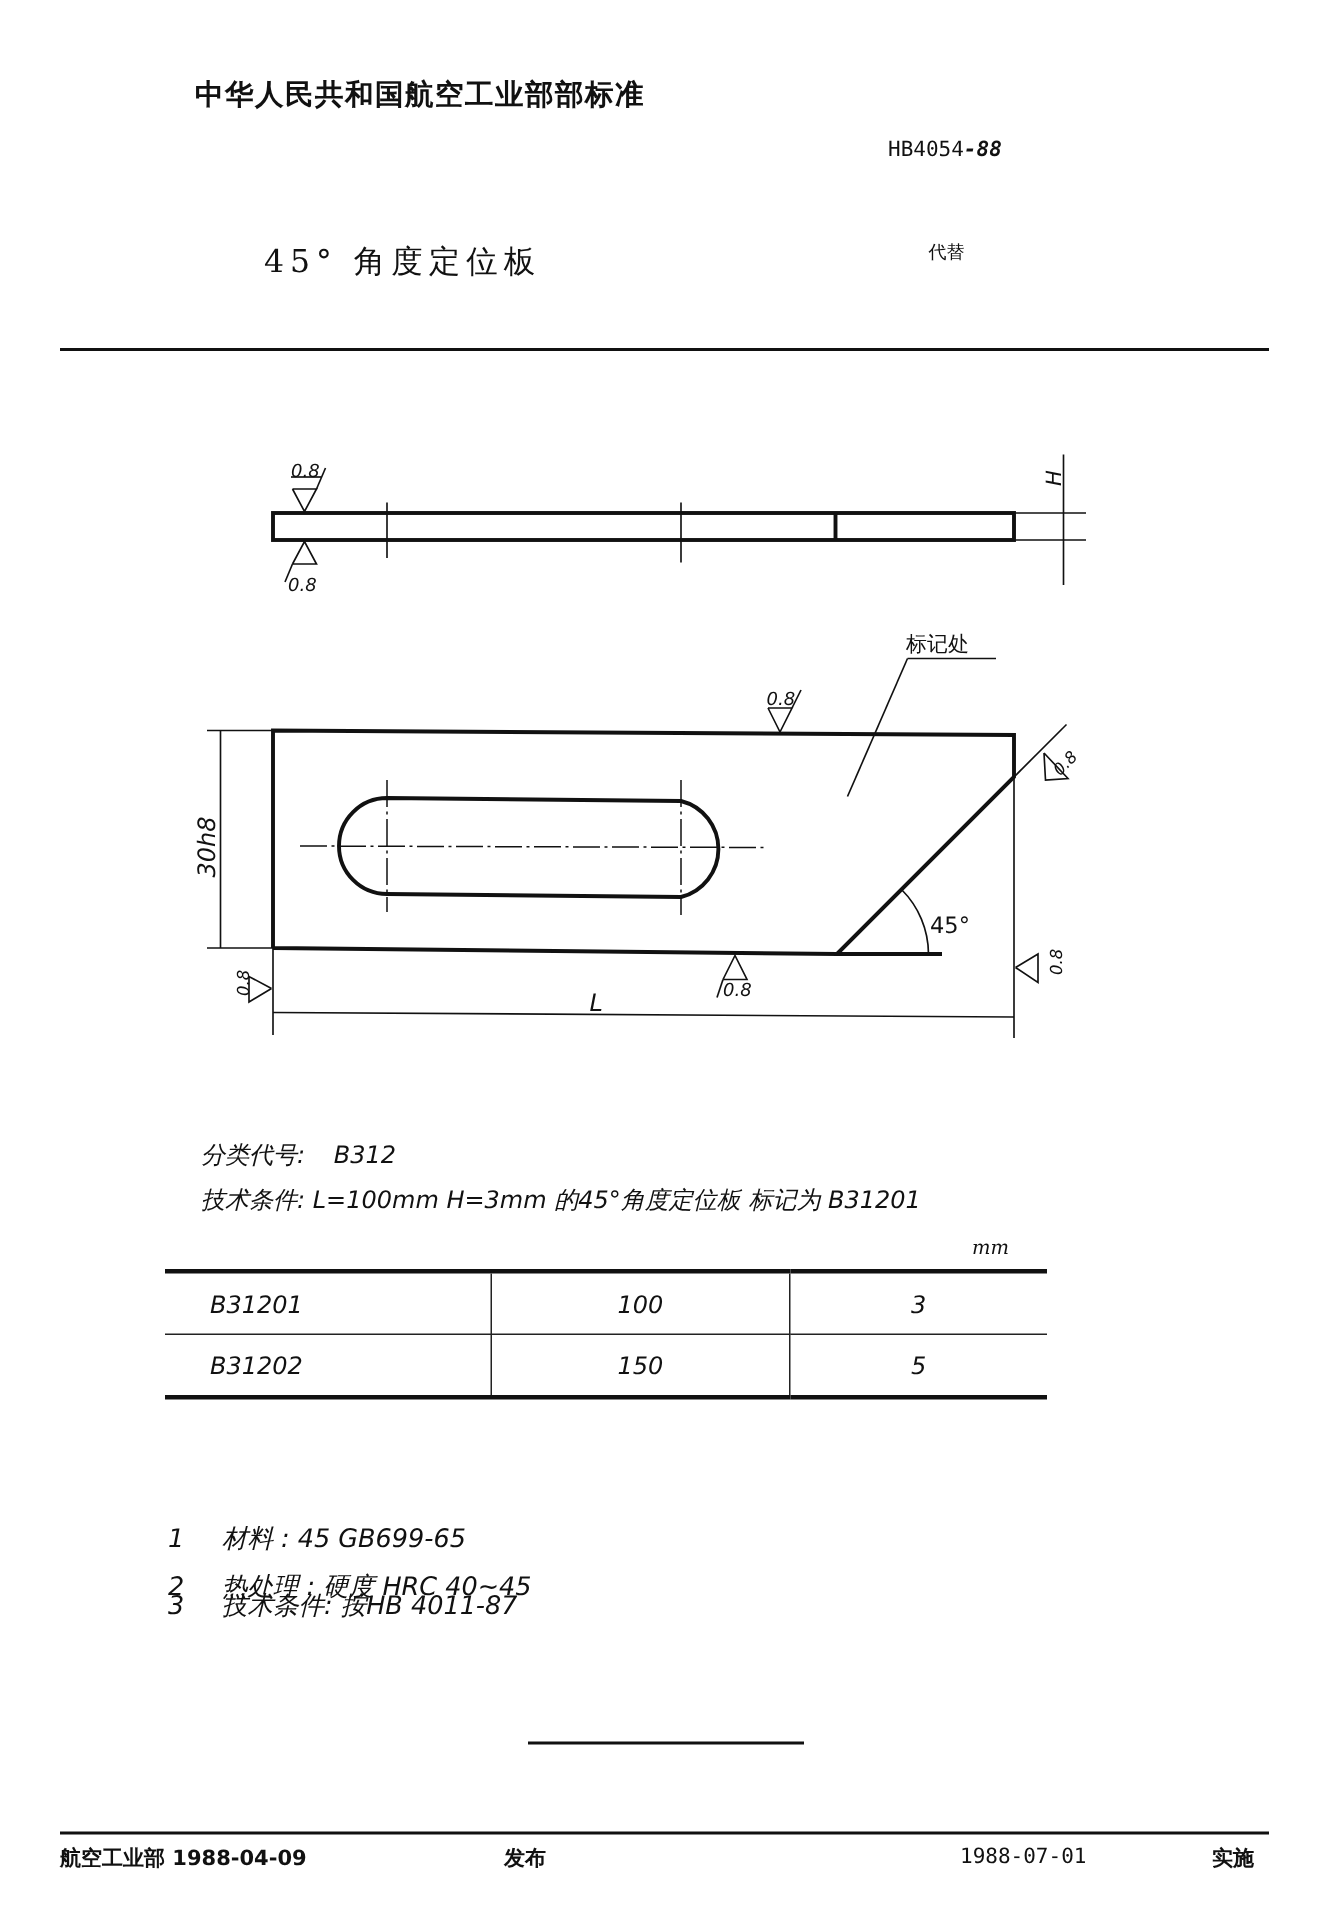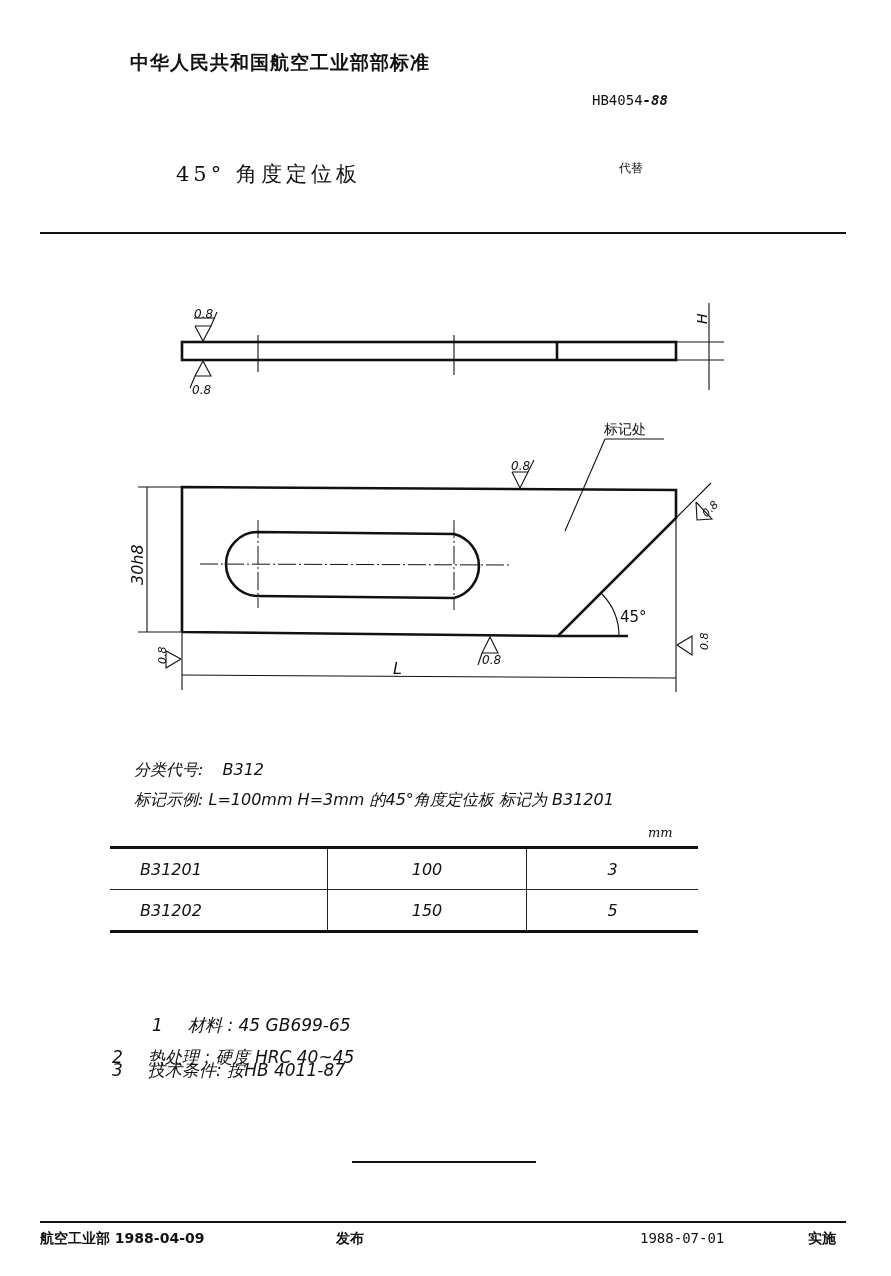"标记示例:" span { text: 标记示例 -> 技术条件 }
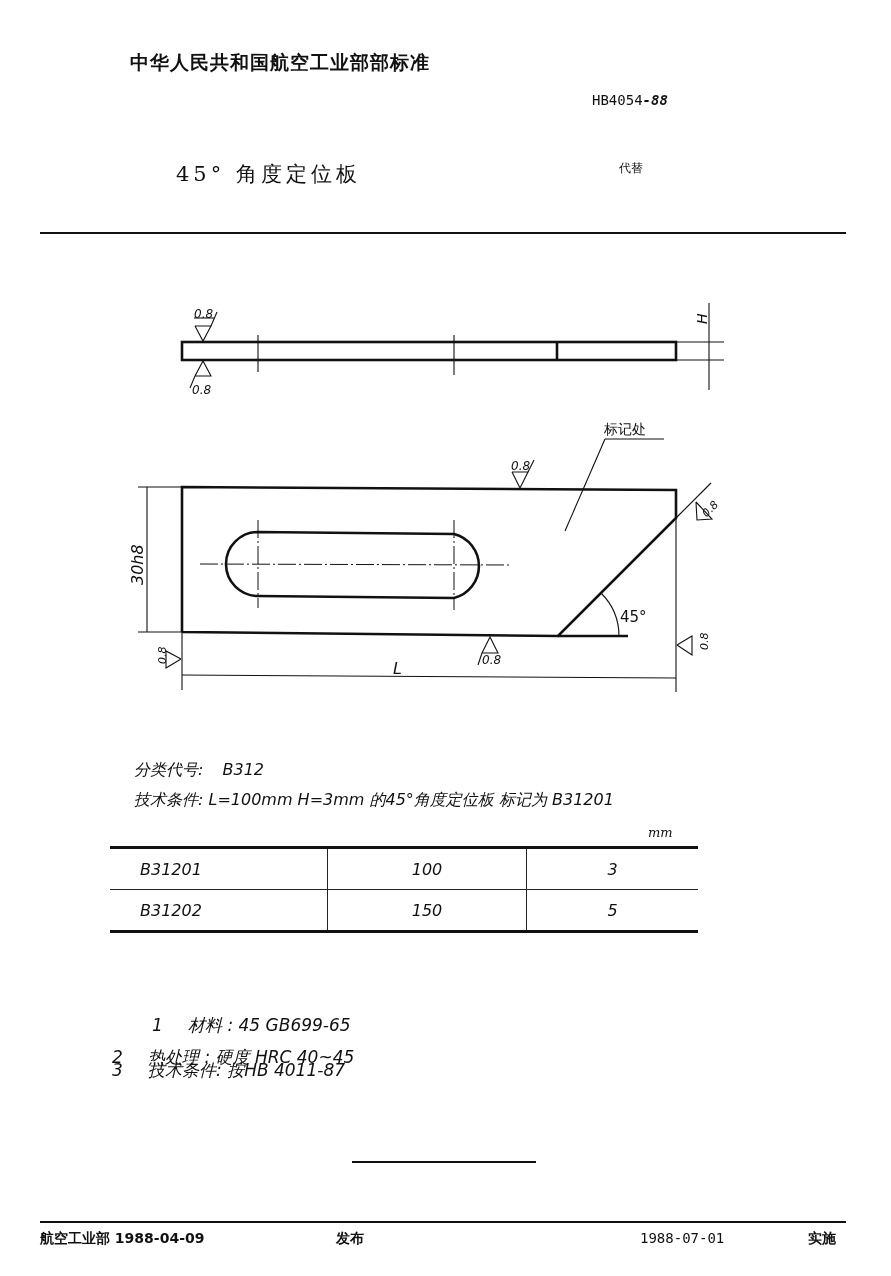"1 材料 : 45 GB699-65" .n1 { margin-left: 40px -> none }
